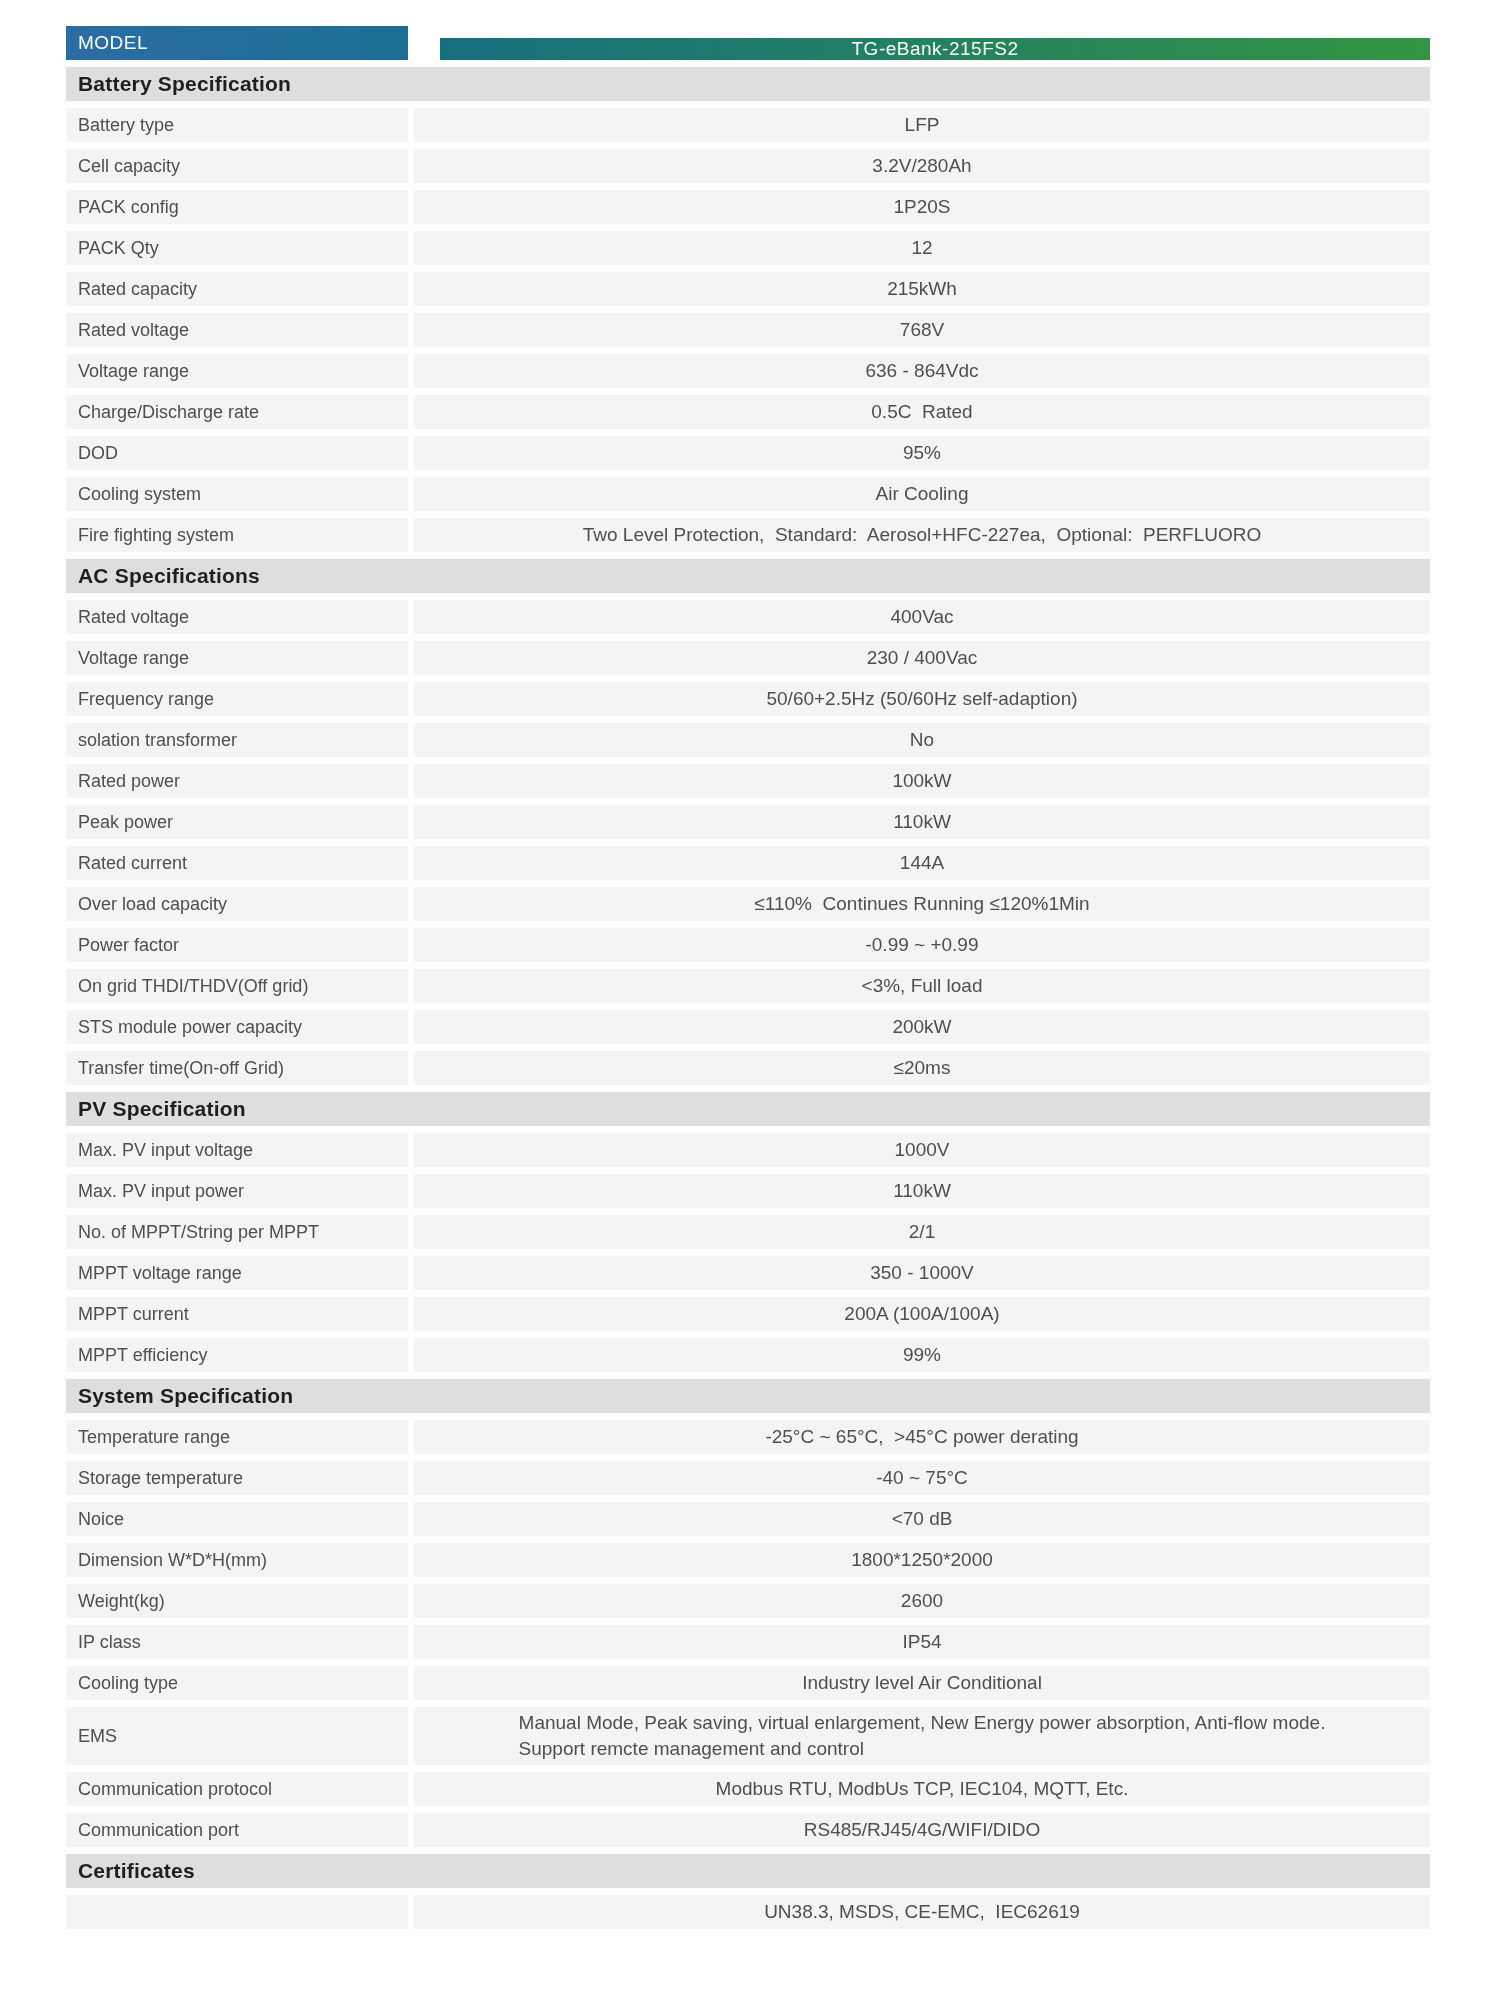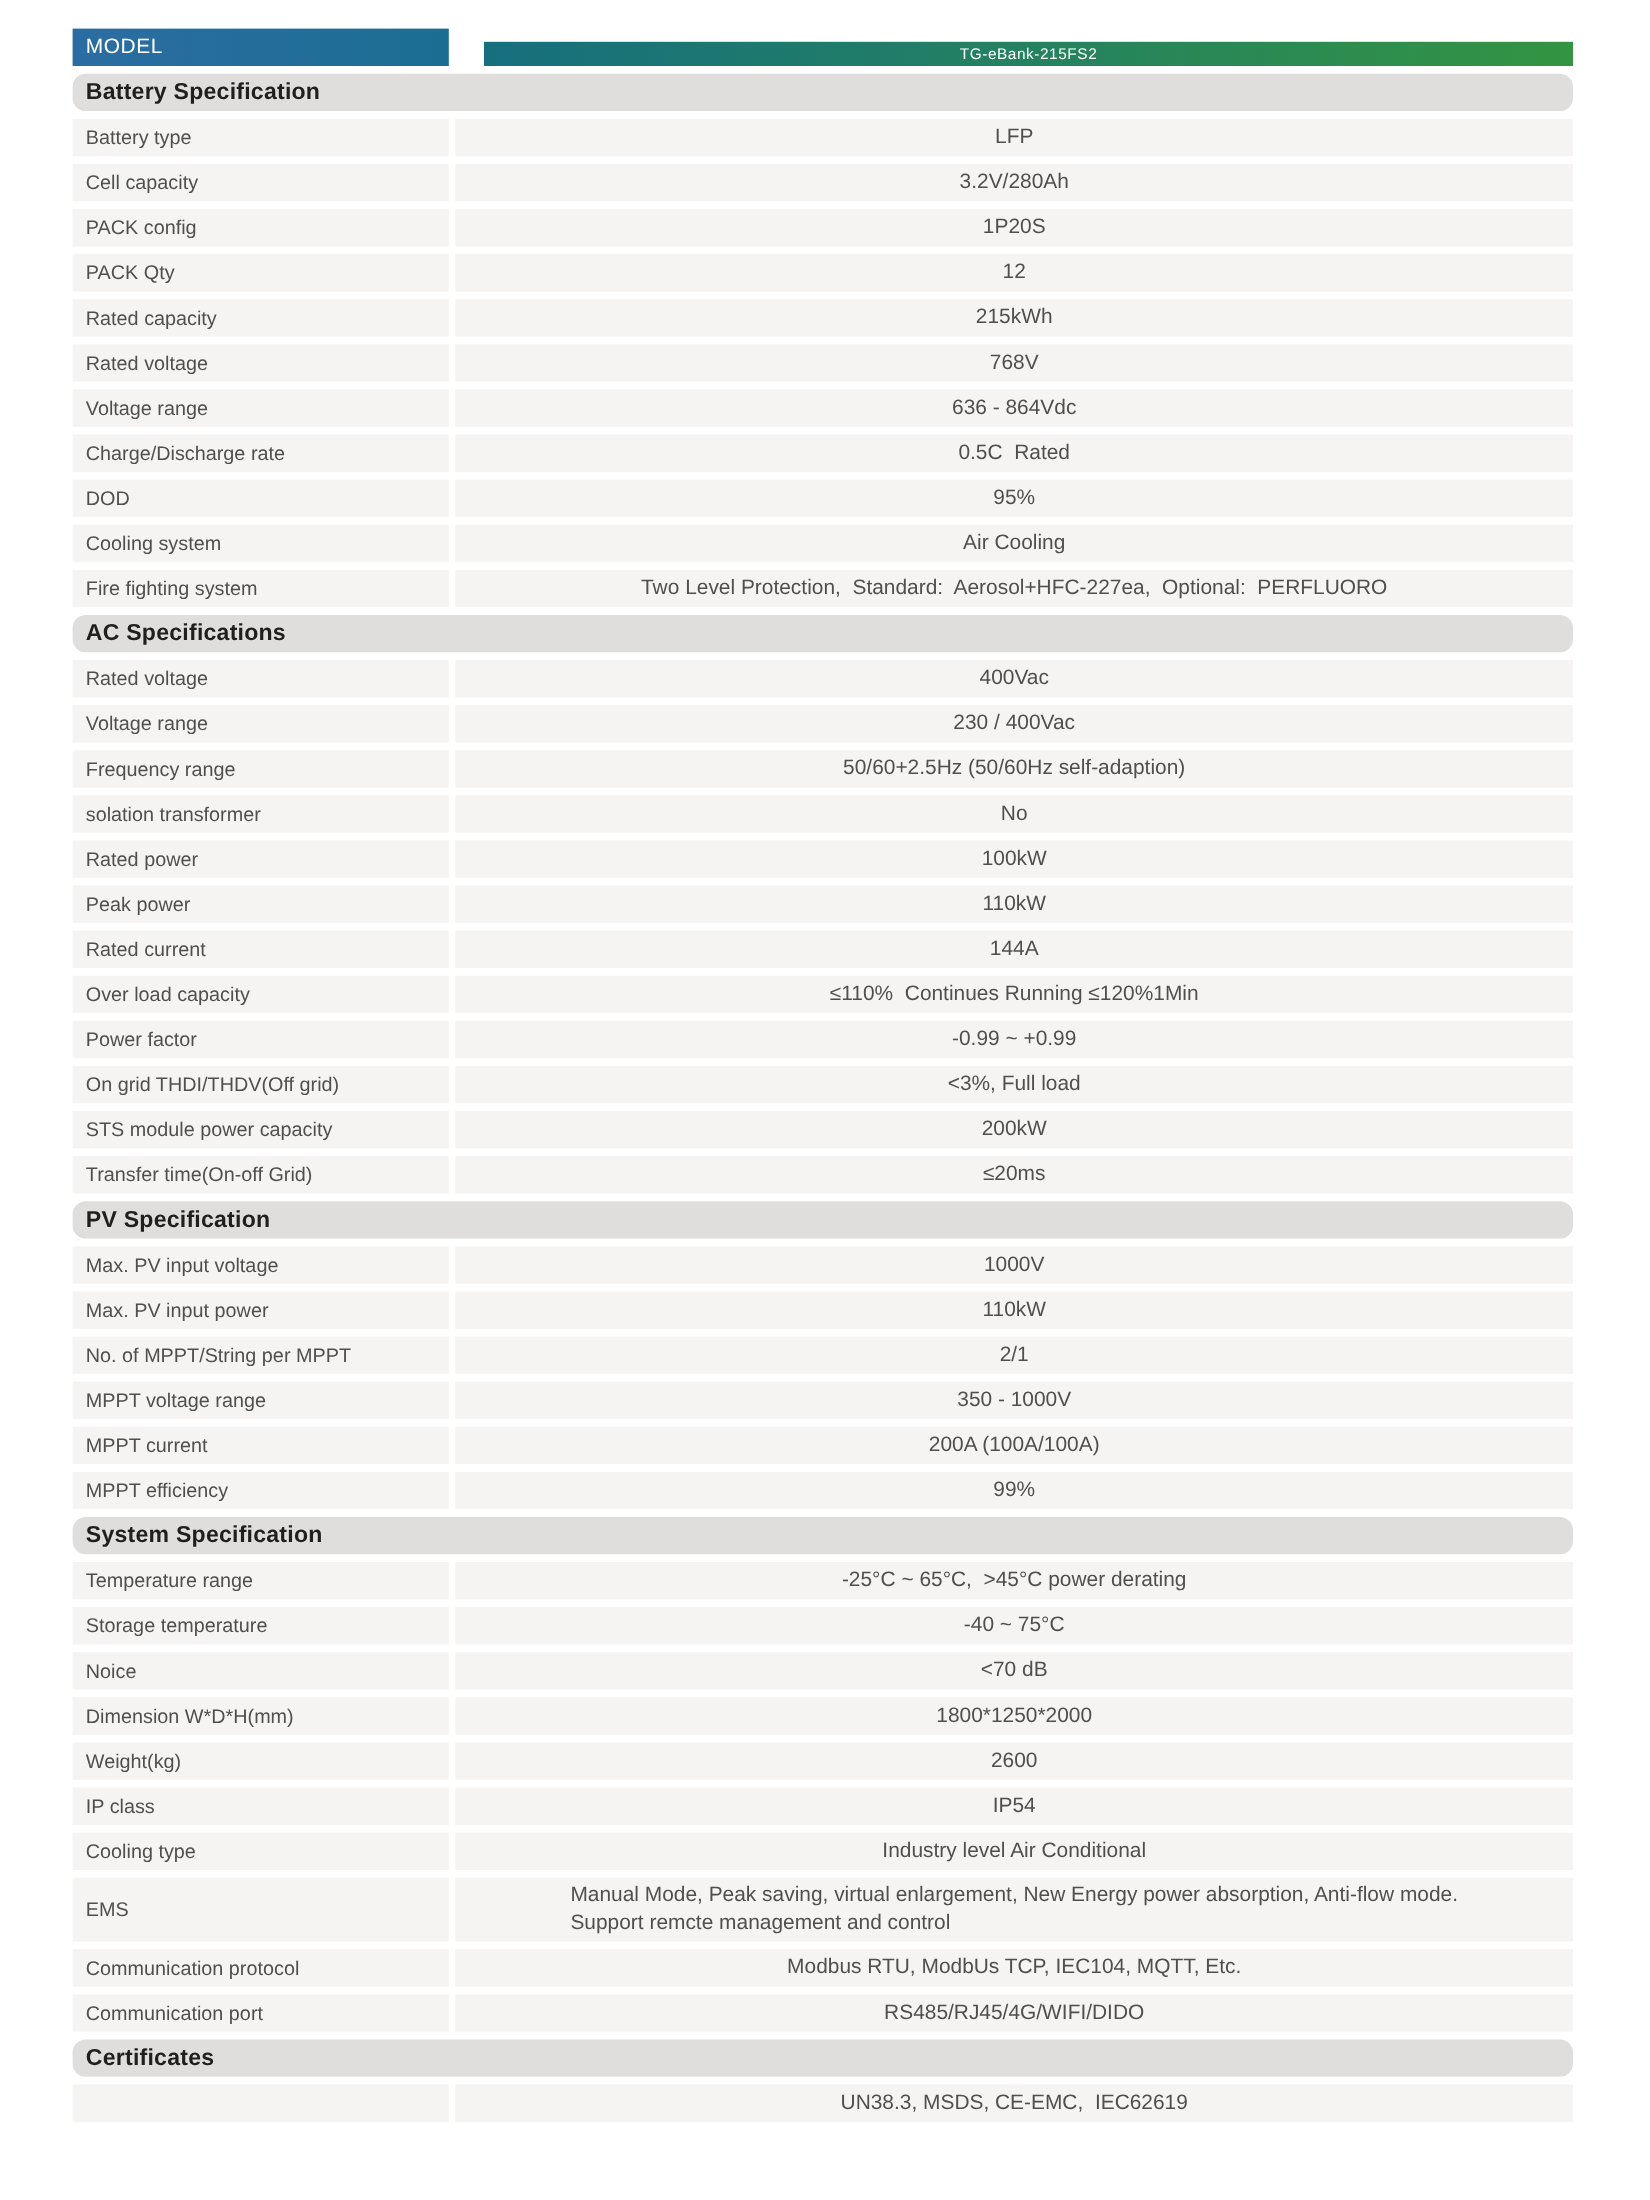"TG-eBank-215FS2" .hdr-value { font-size: 14px -> 19px }
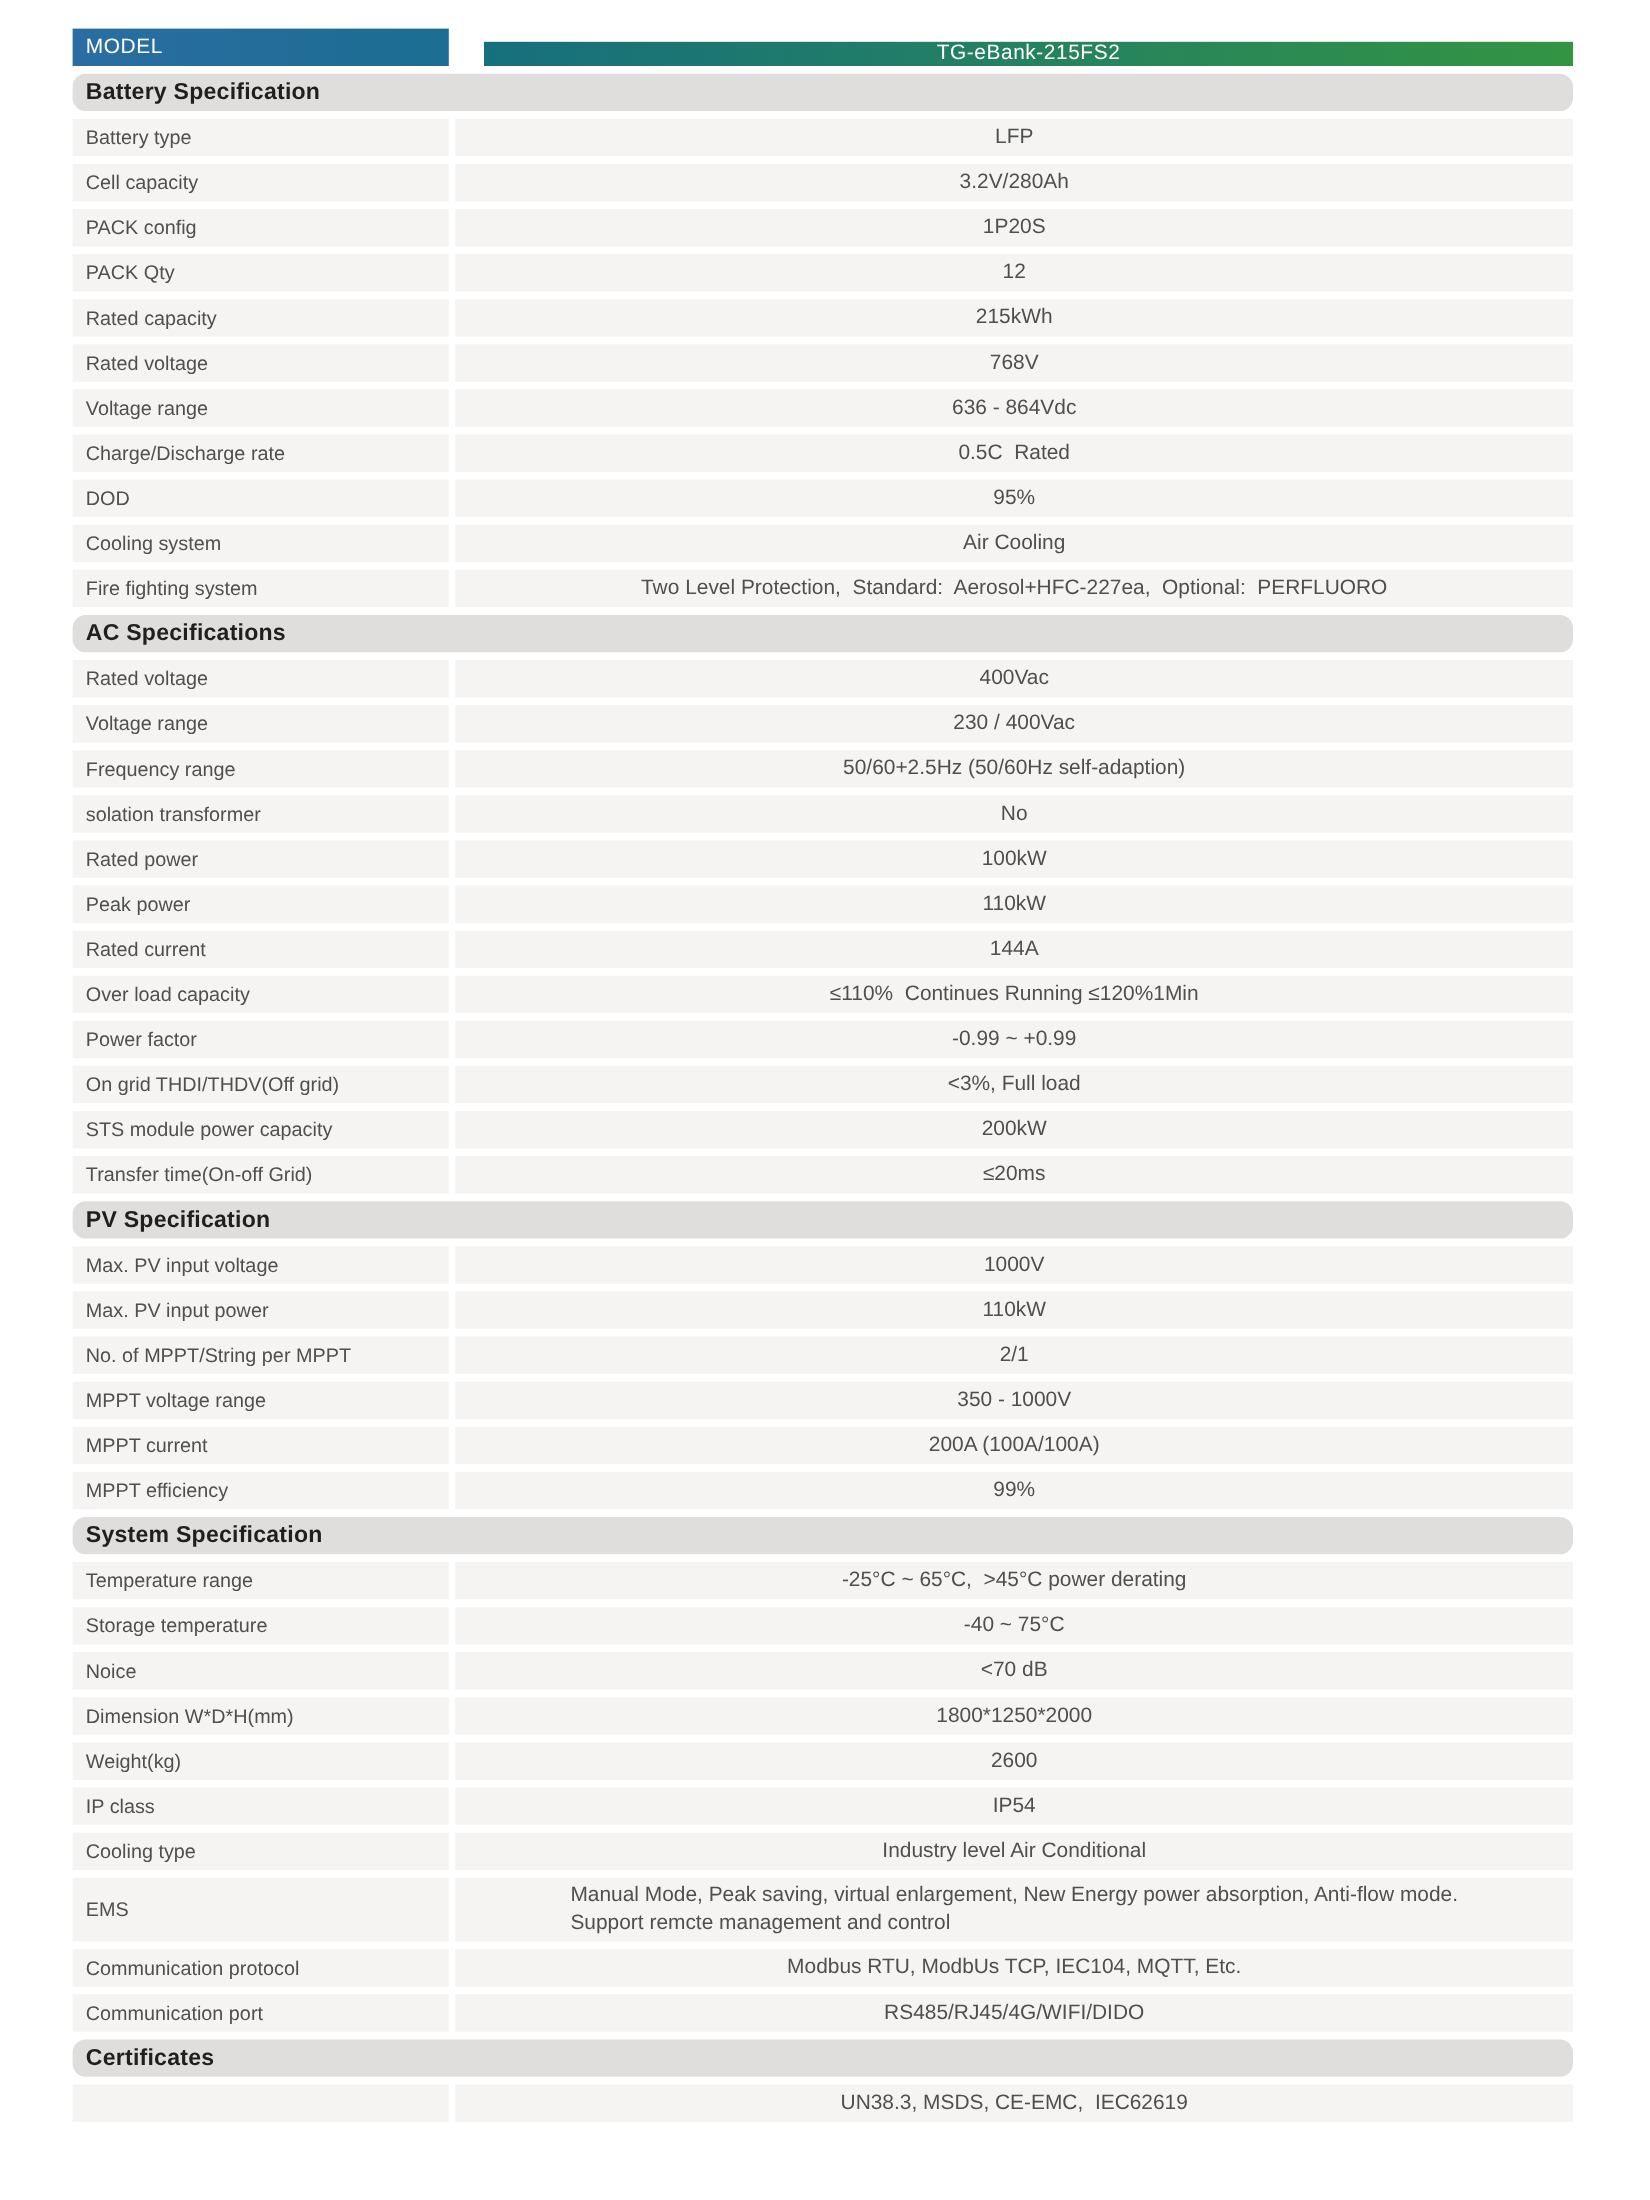"Battery Specification" .section-header { border-radius: 12px -> none }
